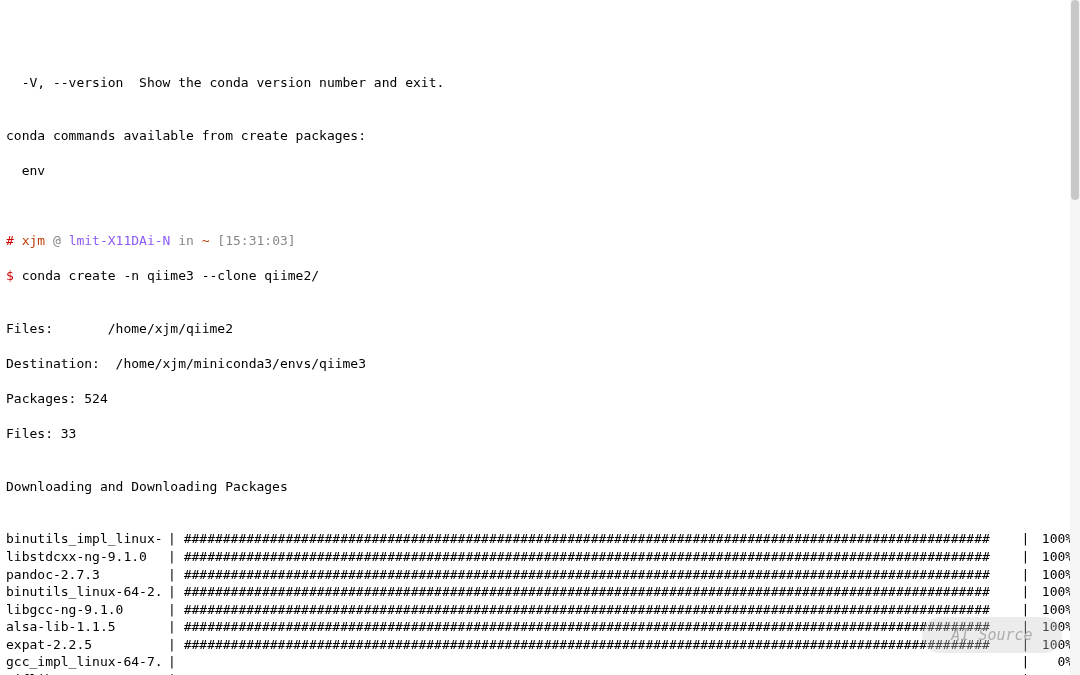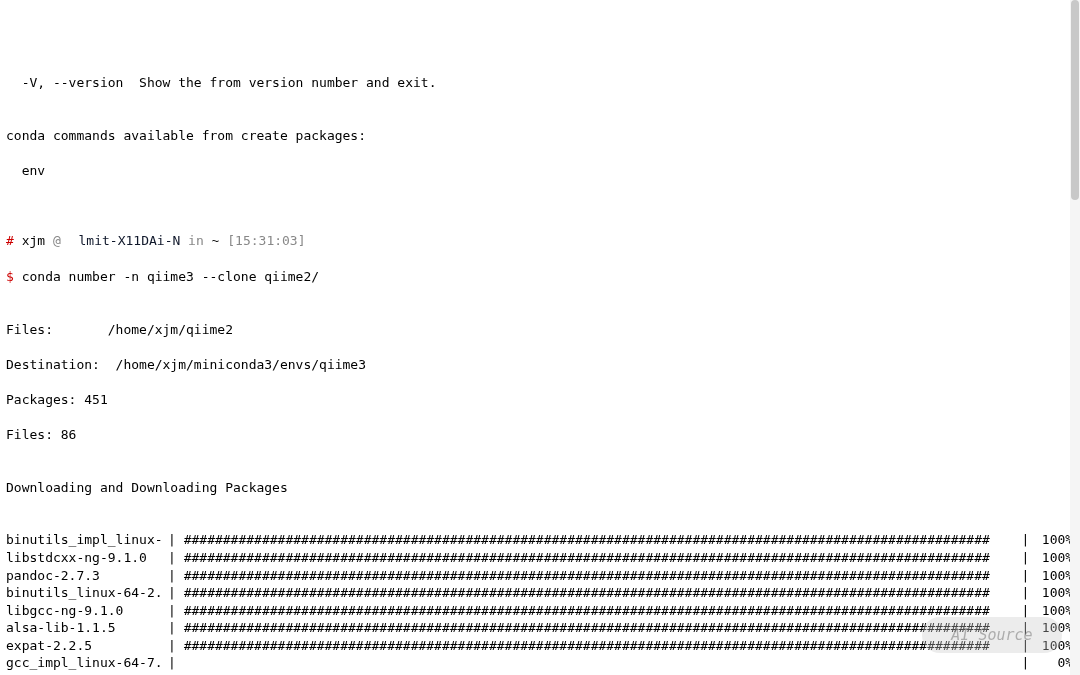"-V, --version Show the from" div.line { text: from -> conda }
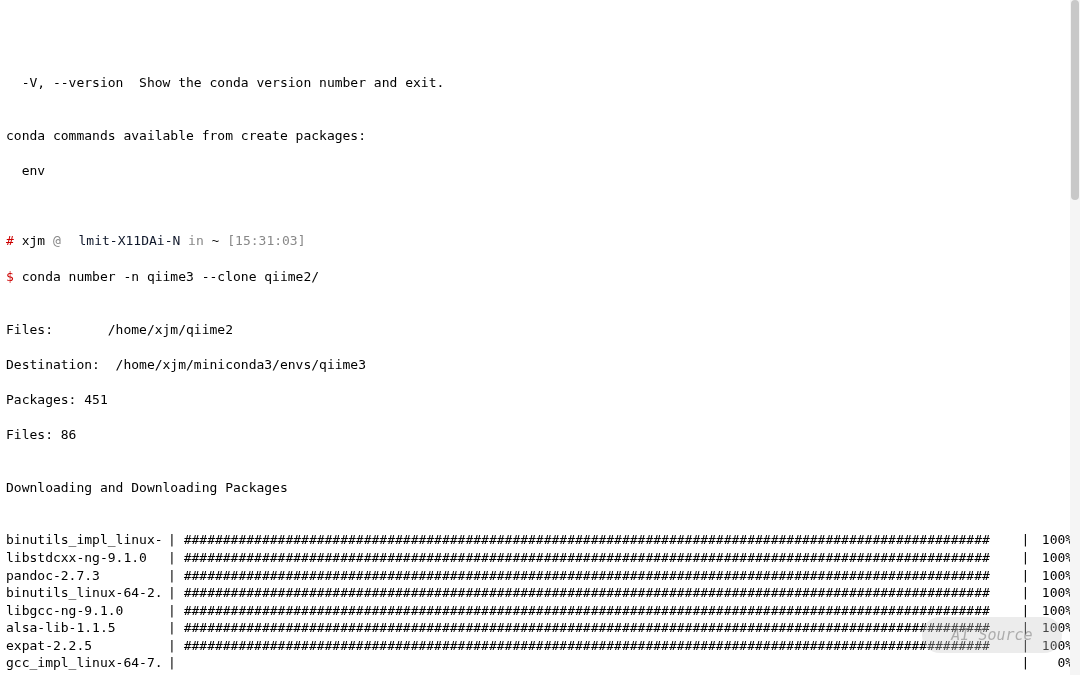"xjm" .blue { color: #000000 -> #c2410c; font-family: Liberation Mono, monospace -> none }
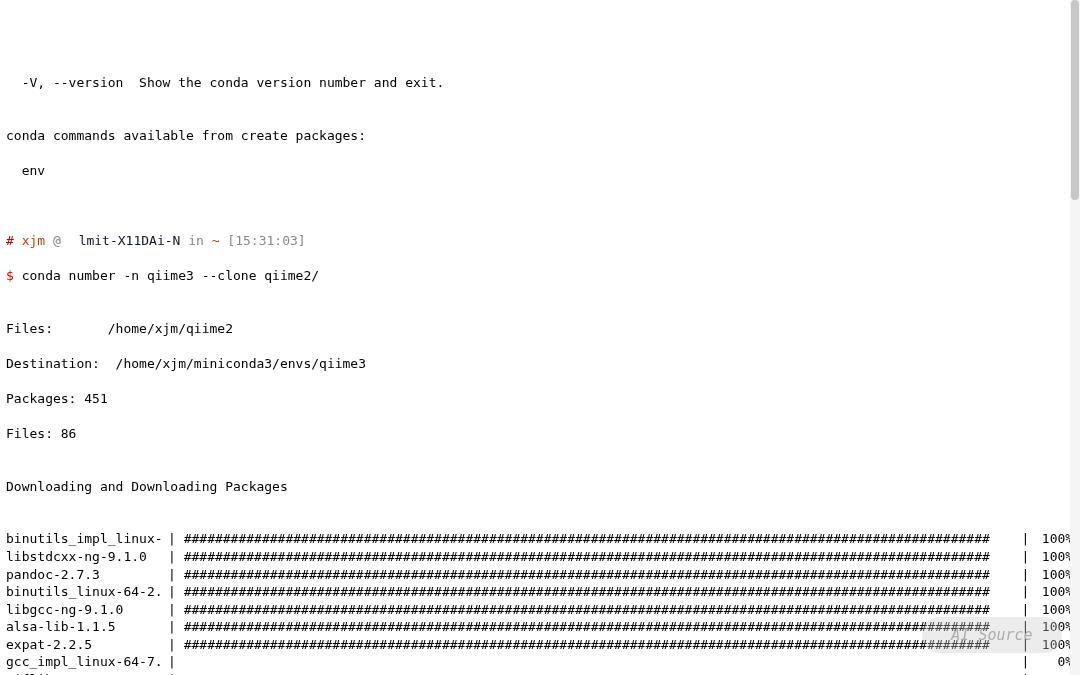"lmit-X11DAi-N" .cyan { color: #0f172a -> #8b5cf6; margin-left: 10px -> none }
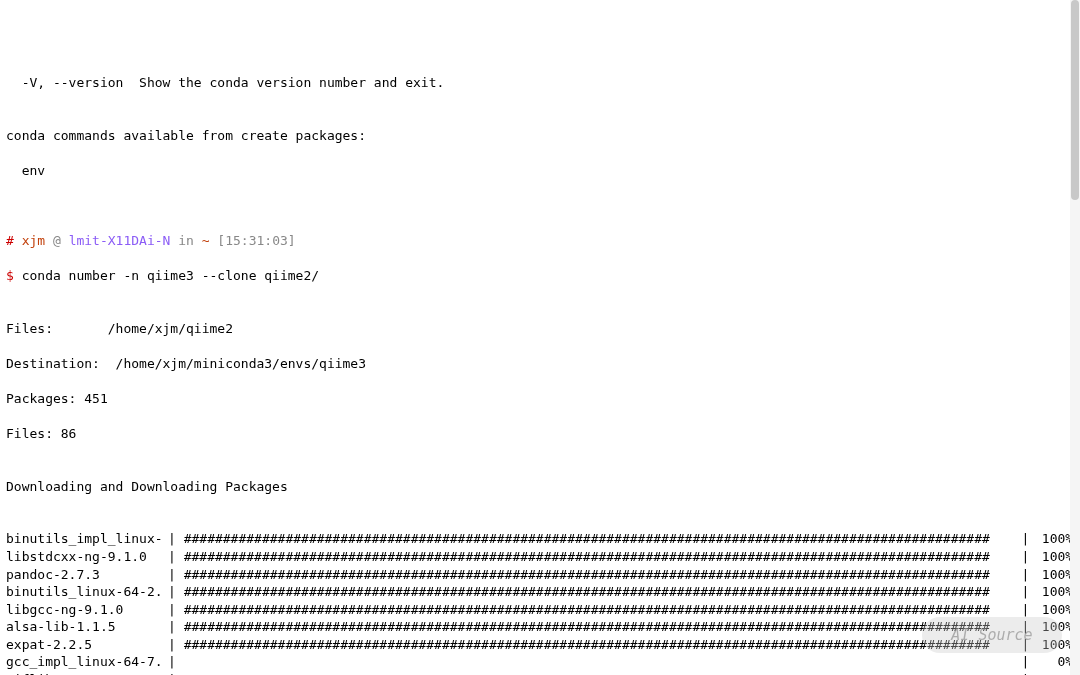"conda number -n qiime3 --clone" span { text: number -> create }
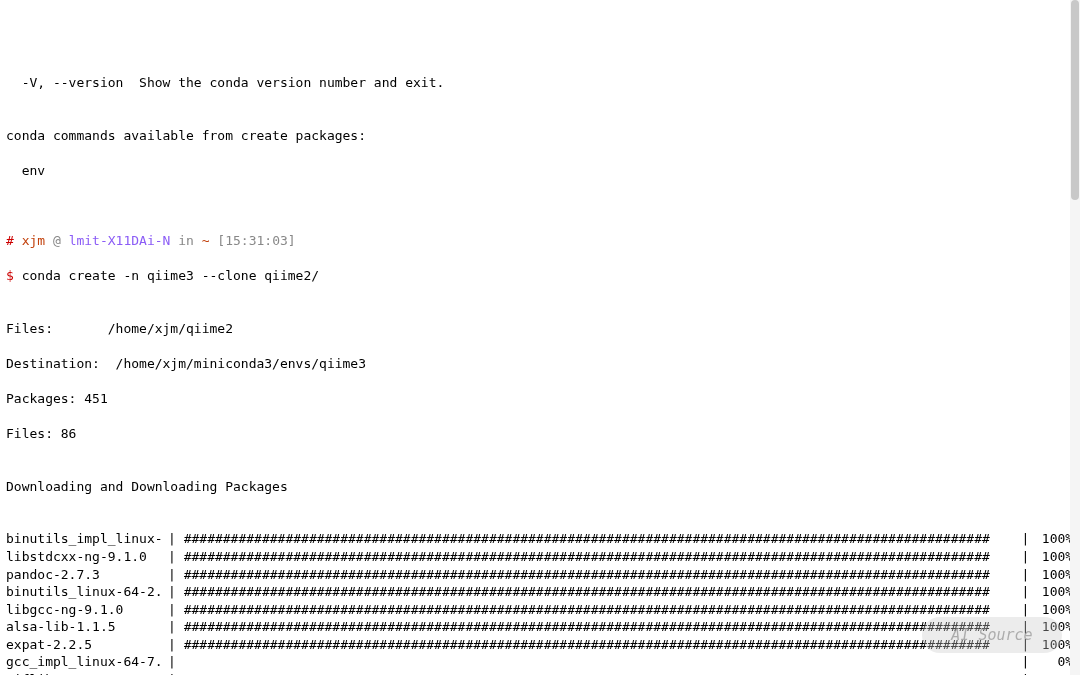"Packages: 451" div.line { text: 451 -> 524 }
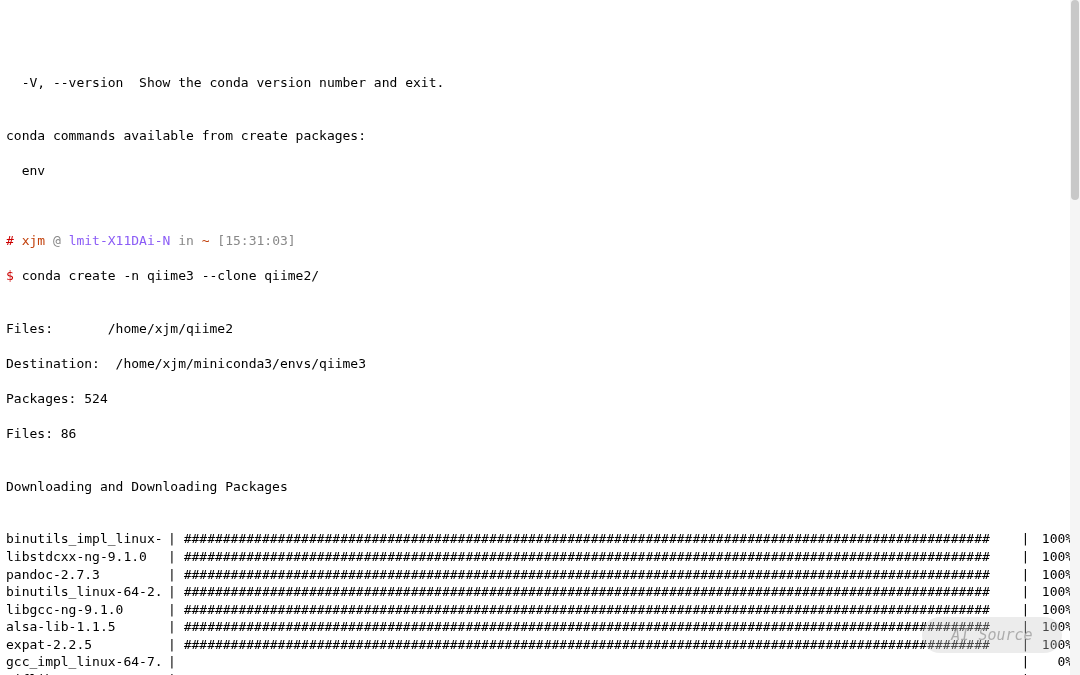"Files: 86" div.line { text: 86 -> 33 }
